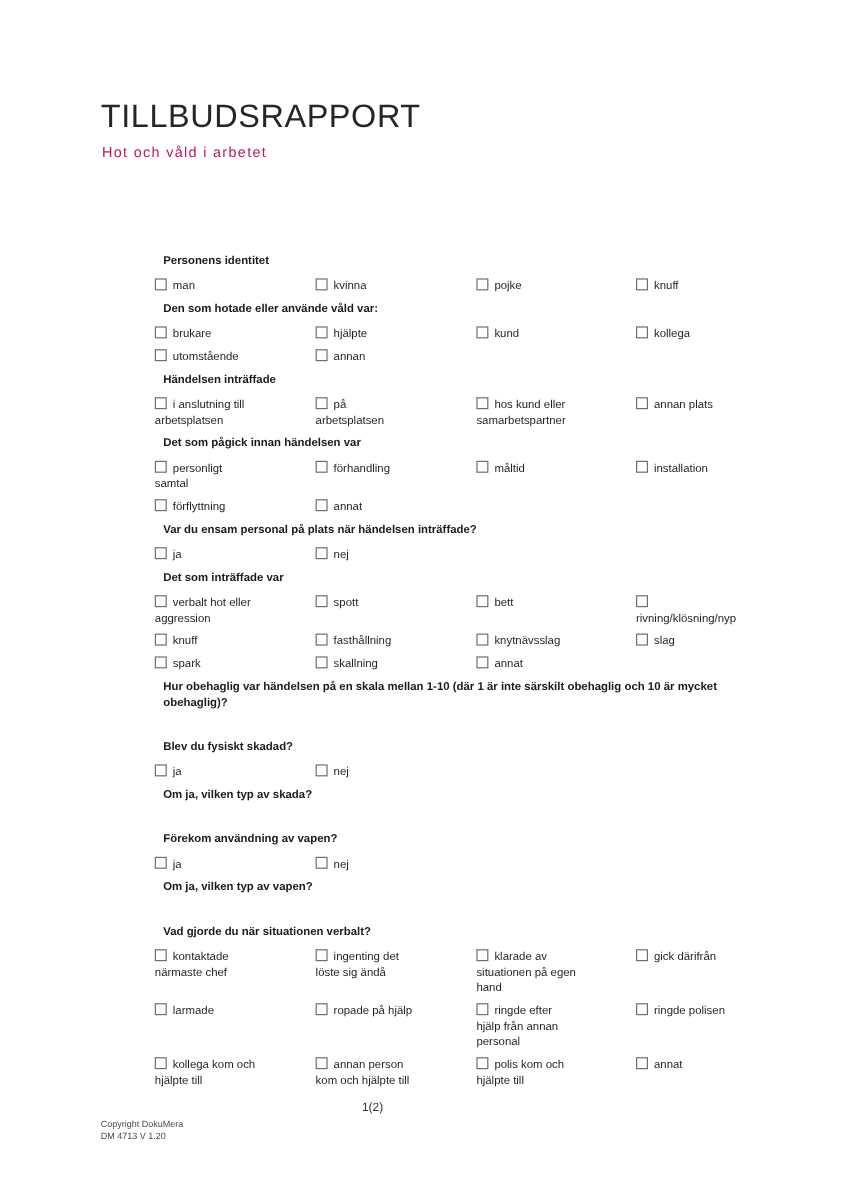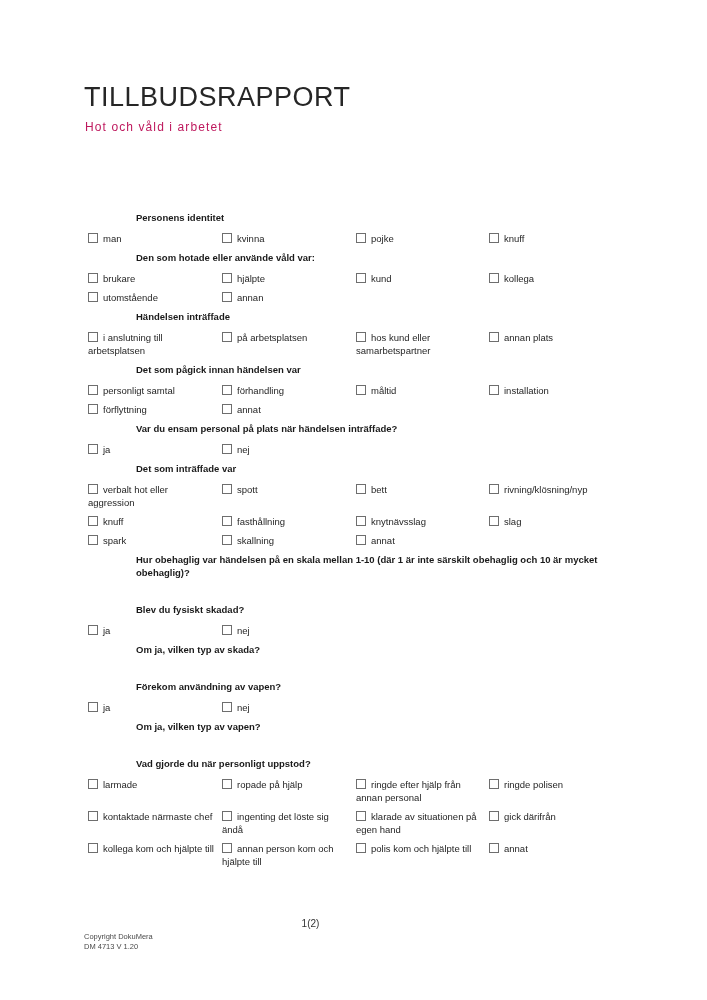"man" .cb-item { margin-left: none -> 41px }
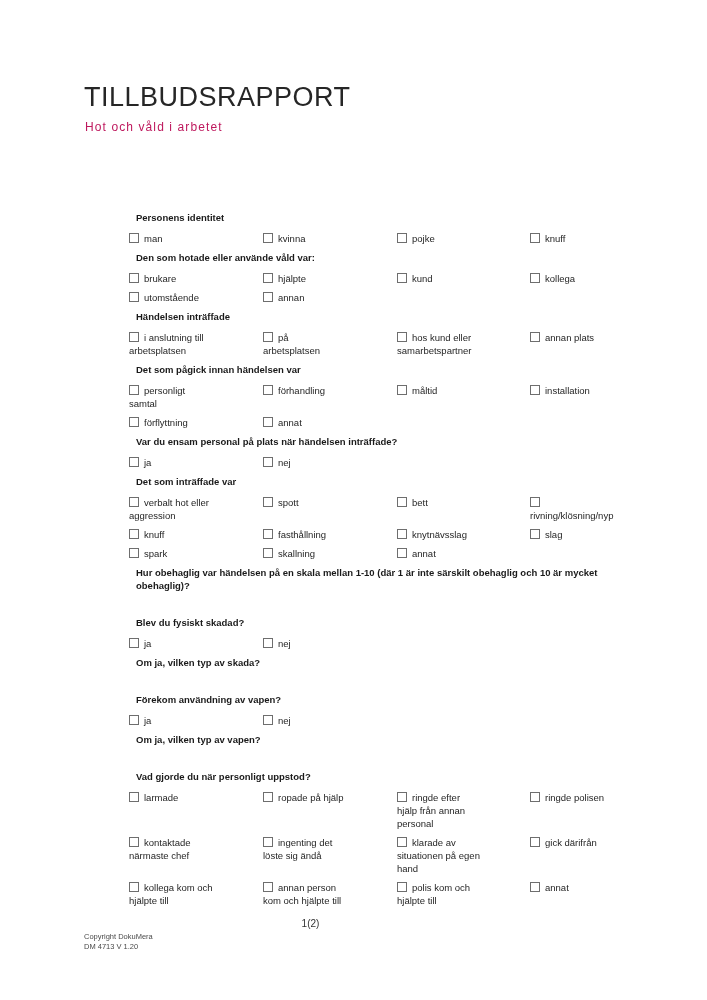"Vad gjorde du när personligt" div.sec-heading { text: personligt uppstod -> situationen verbalt }
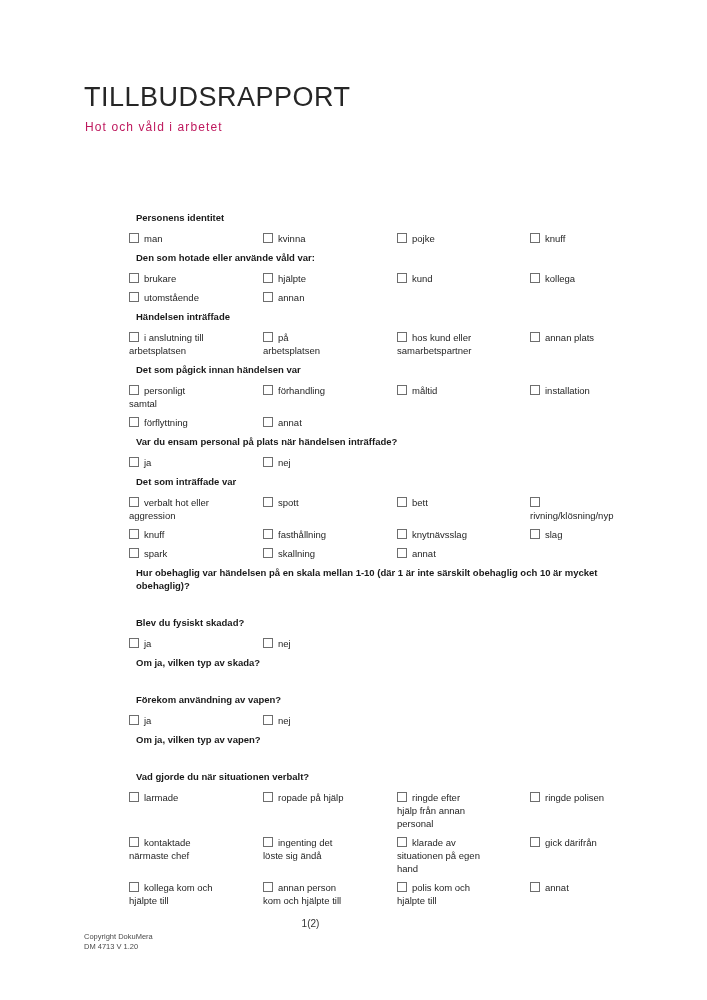"larmade" div.cb-row { order: before "kontaktade närmaste chef" -> after "kontaktade närmaste chef" }
